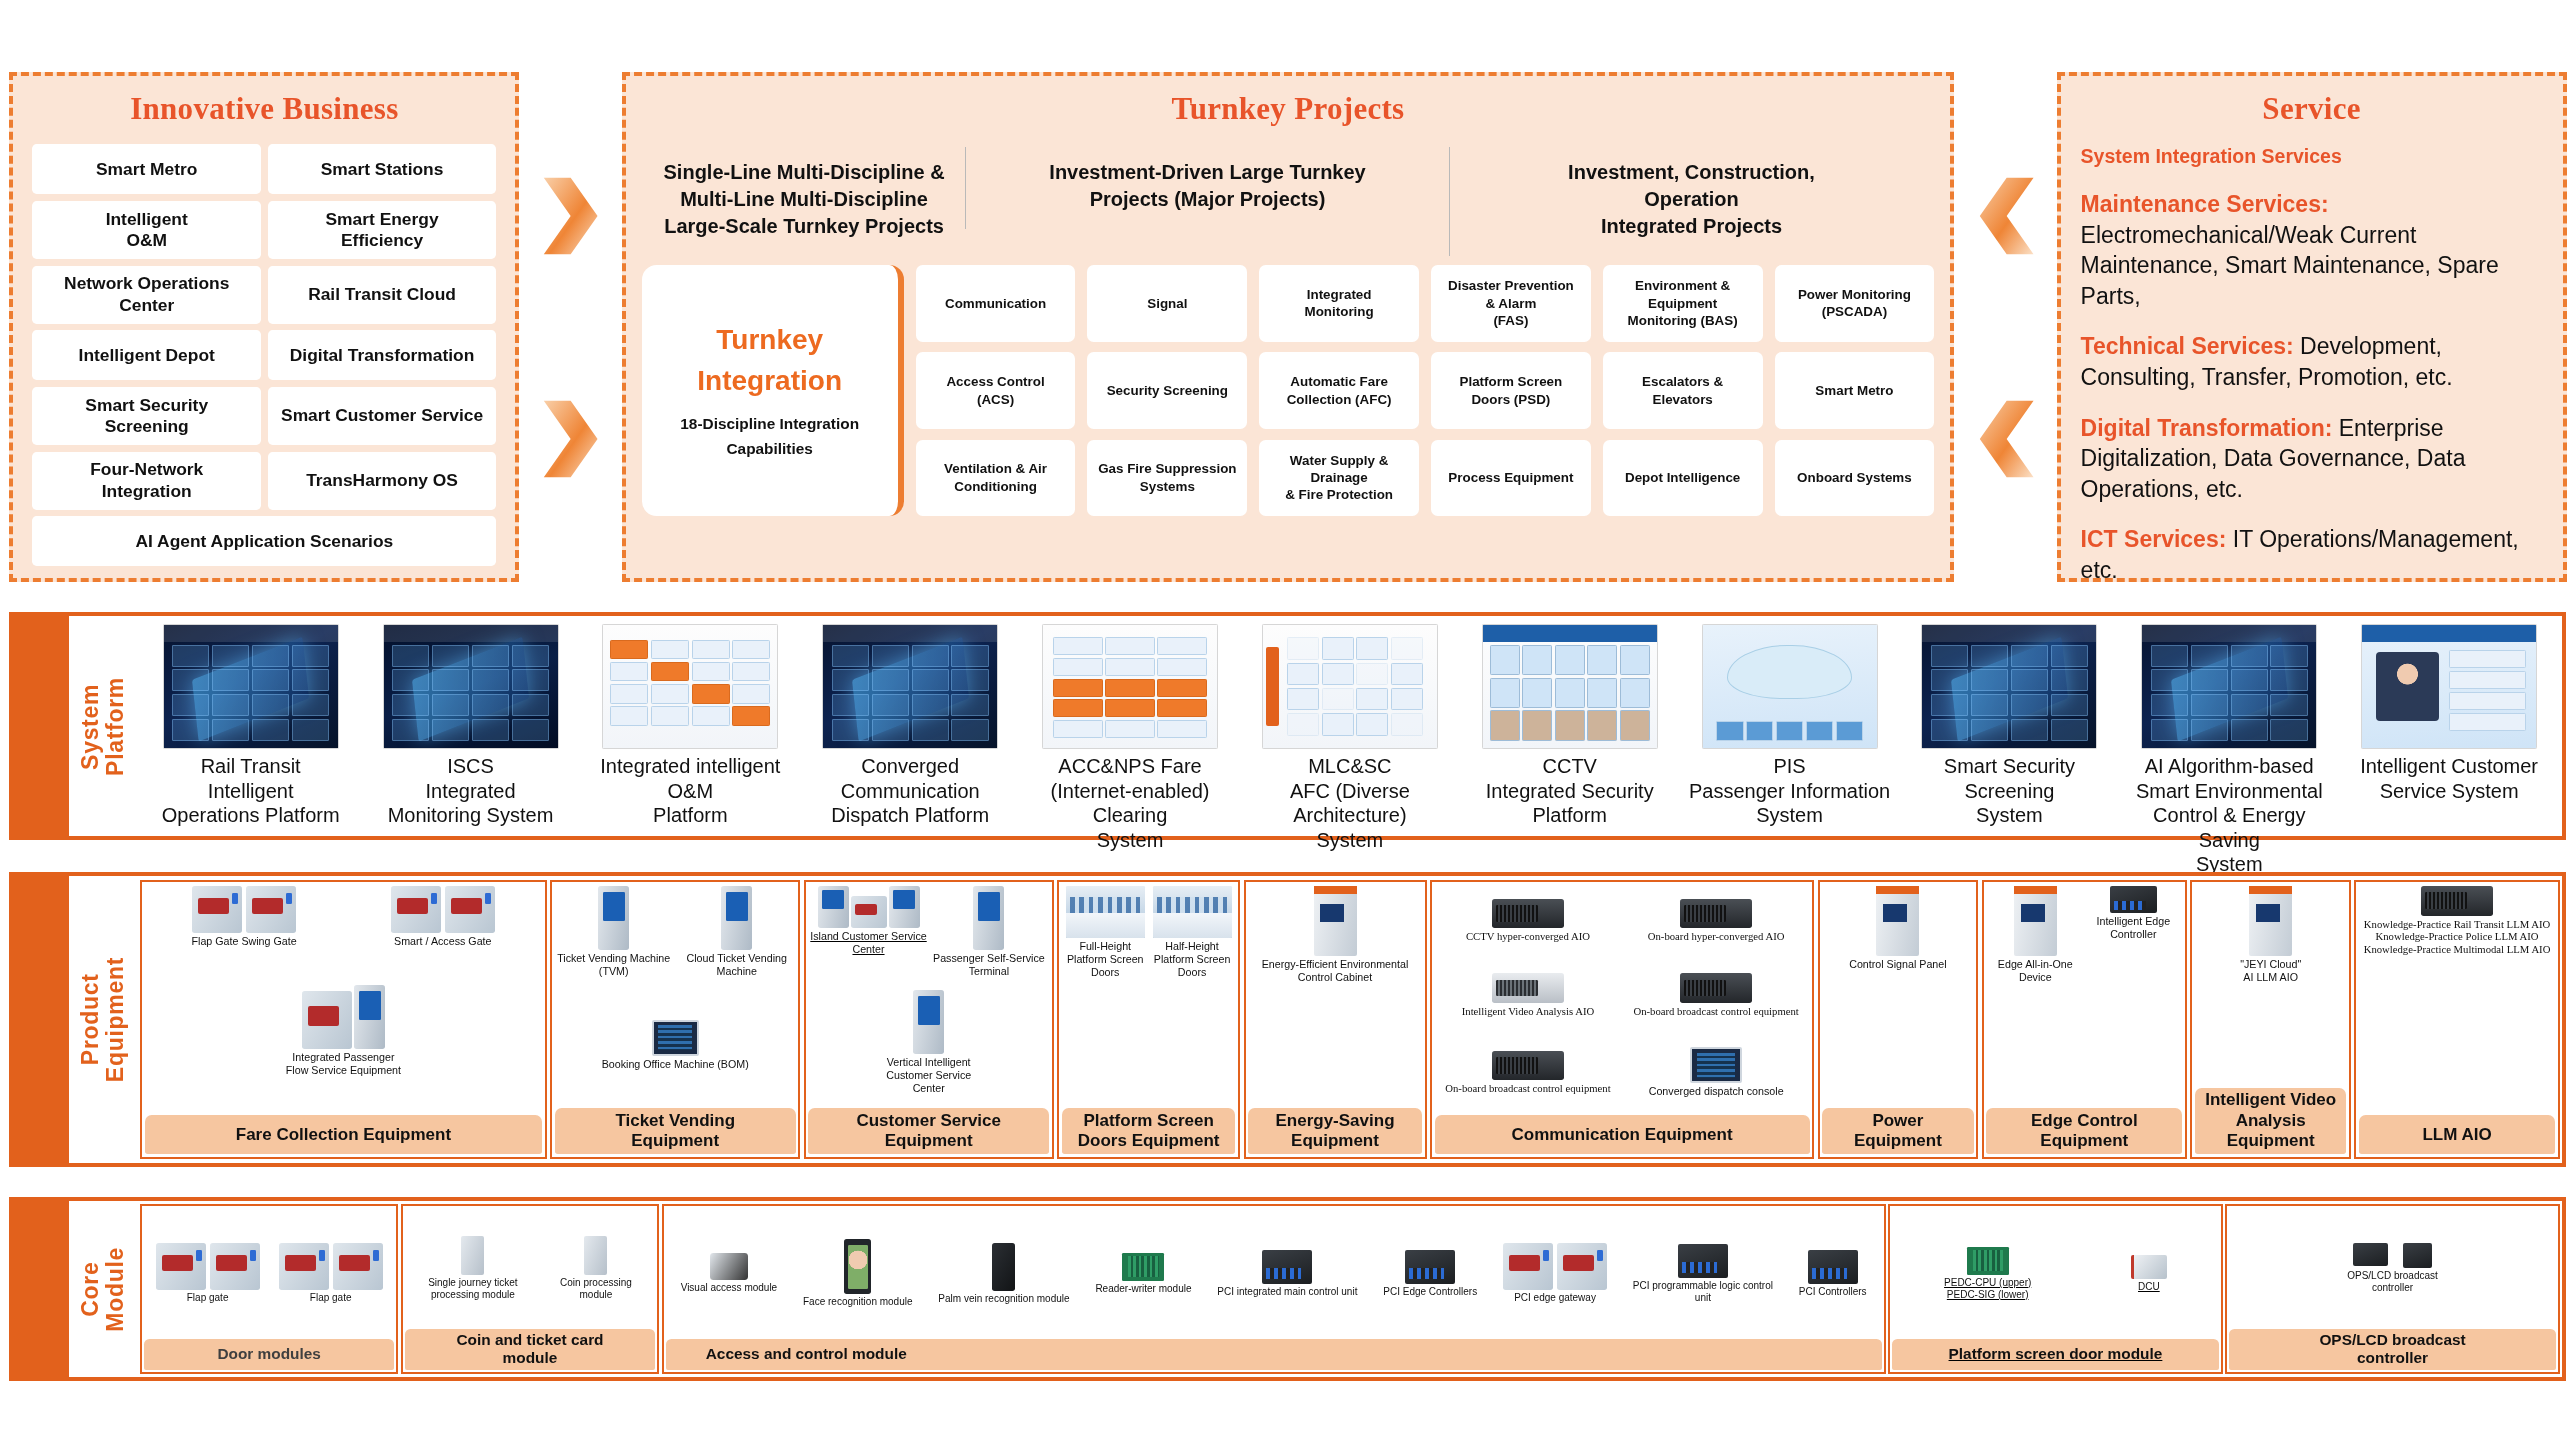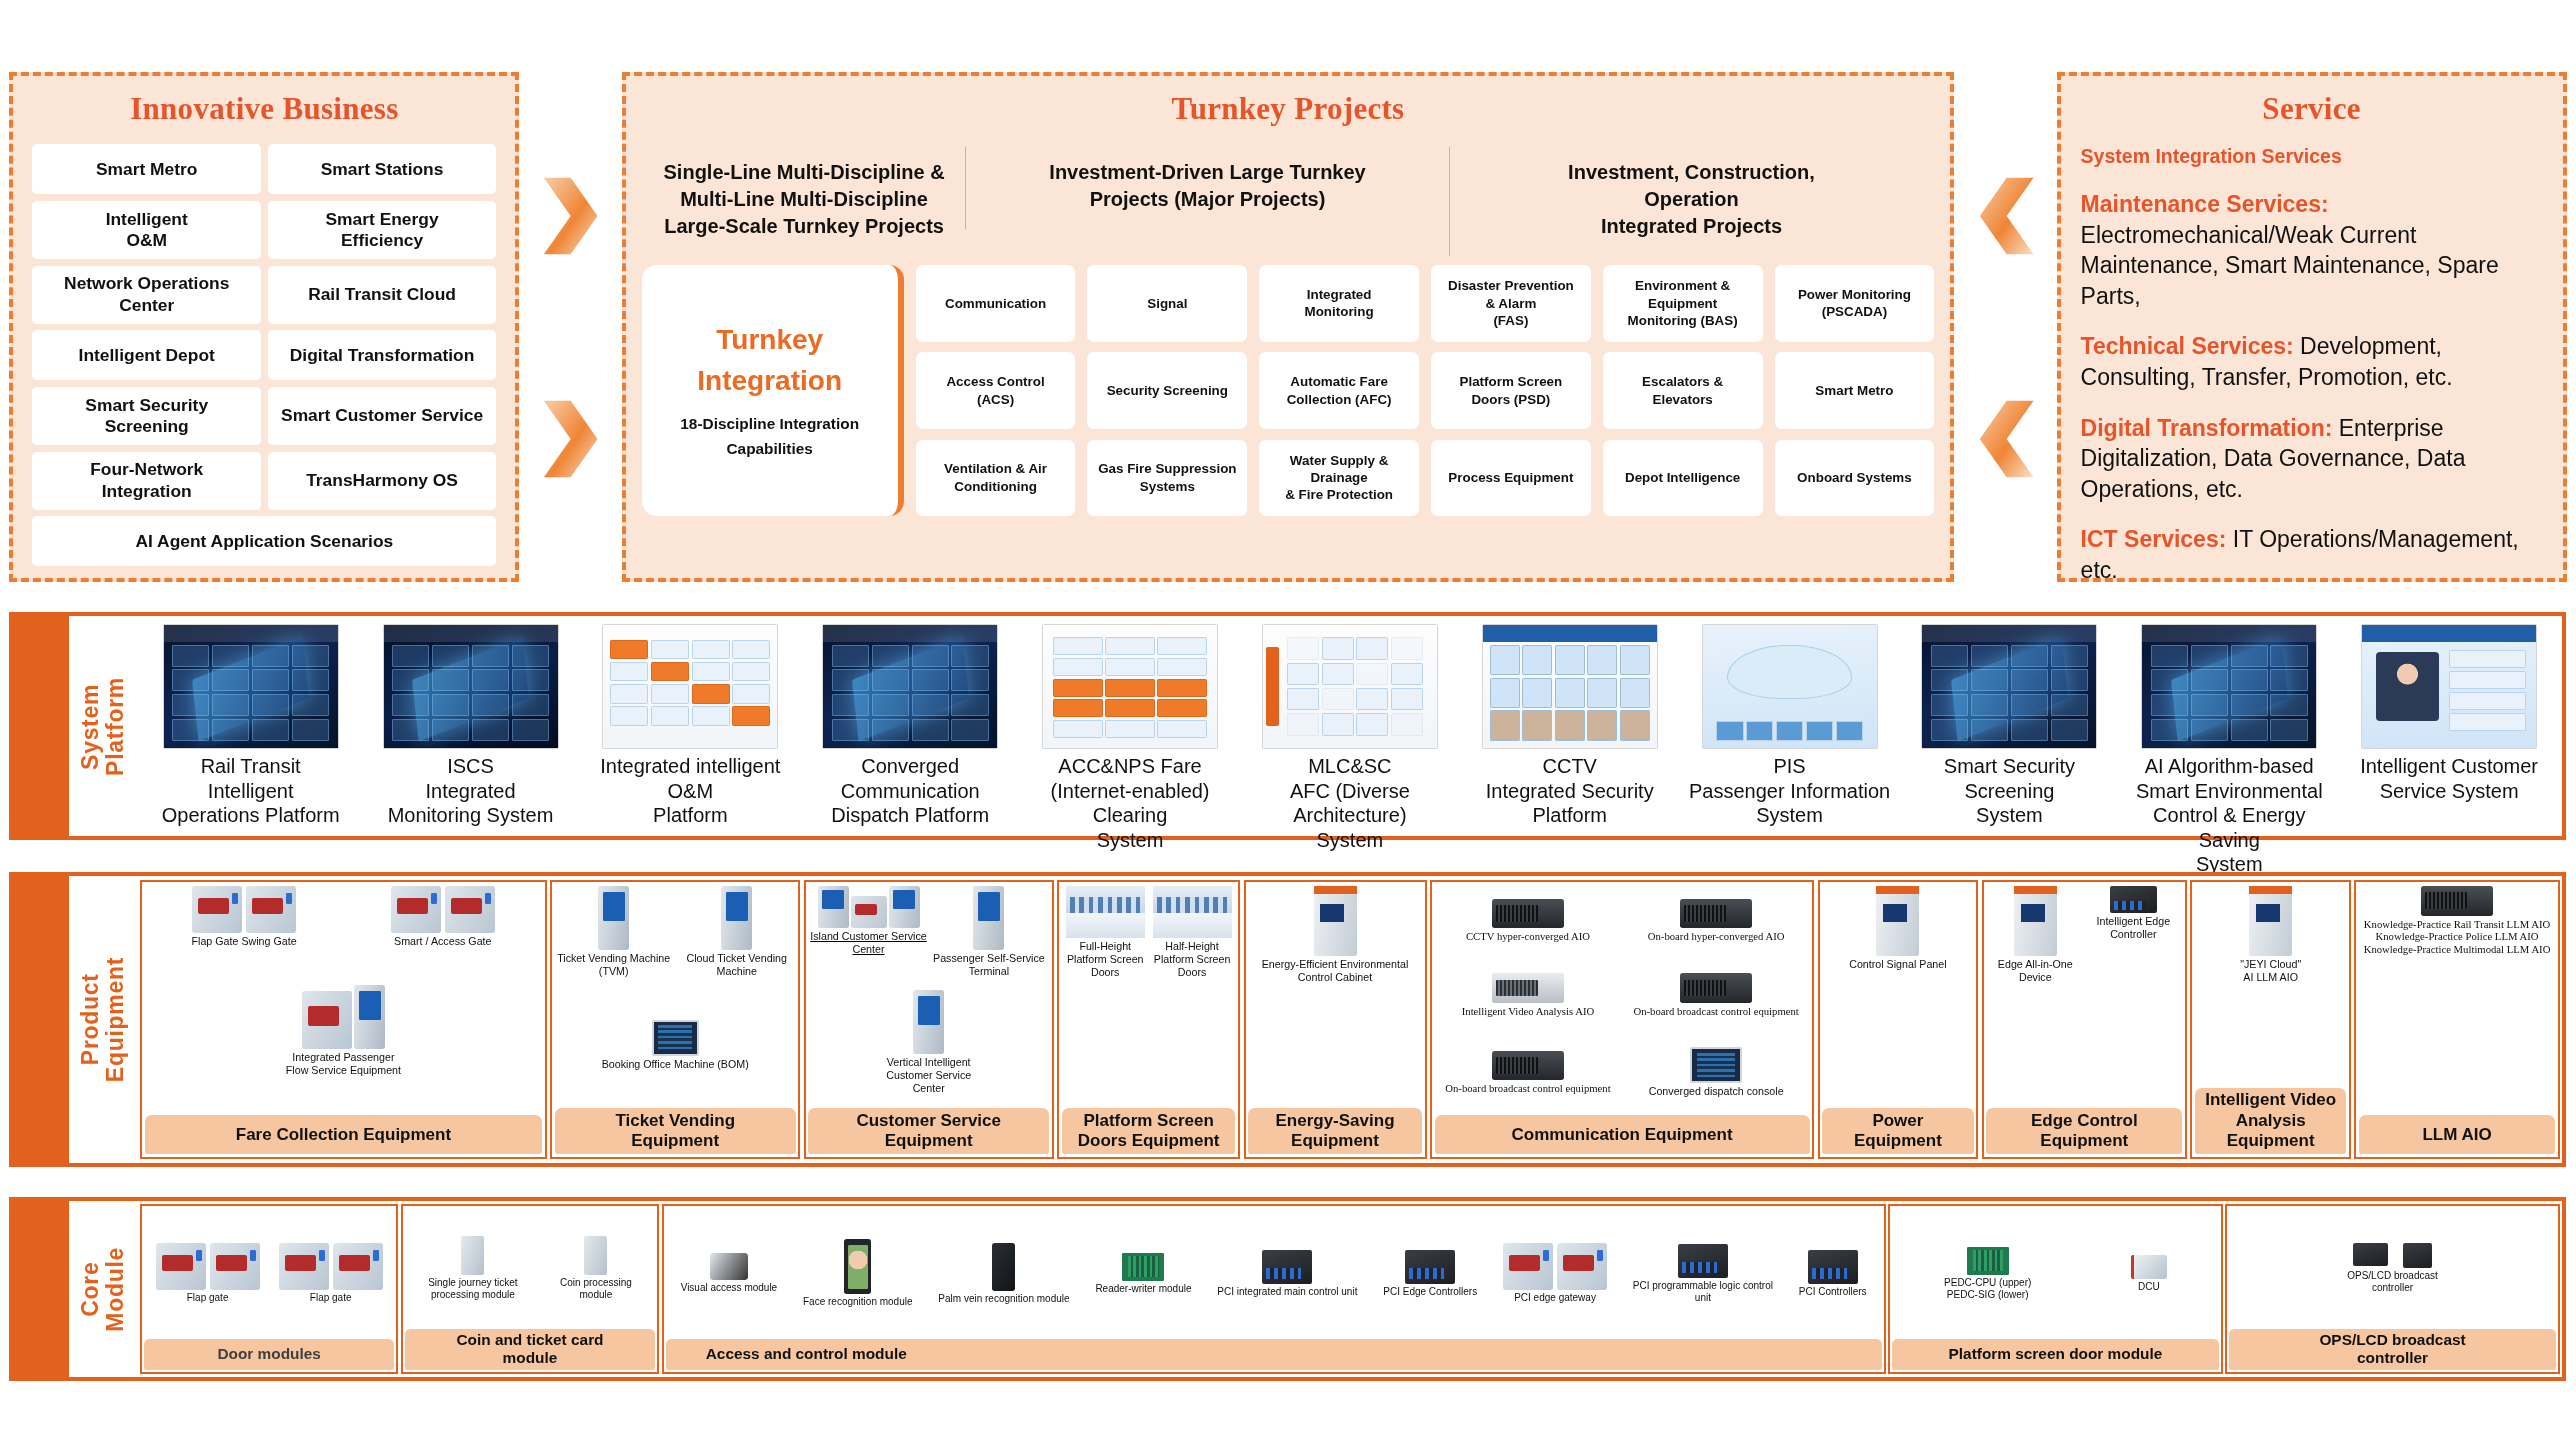"PEDC-CPU (upper)" div.cm-group { text-decoration: none -> underline }
